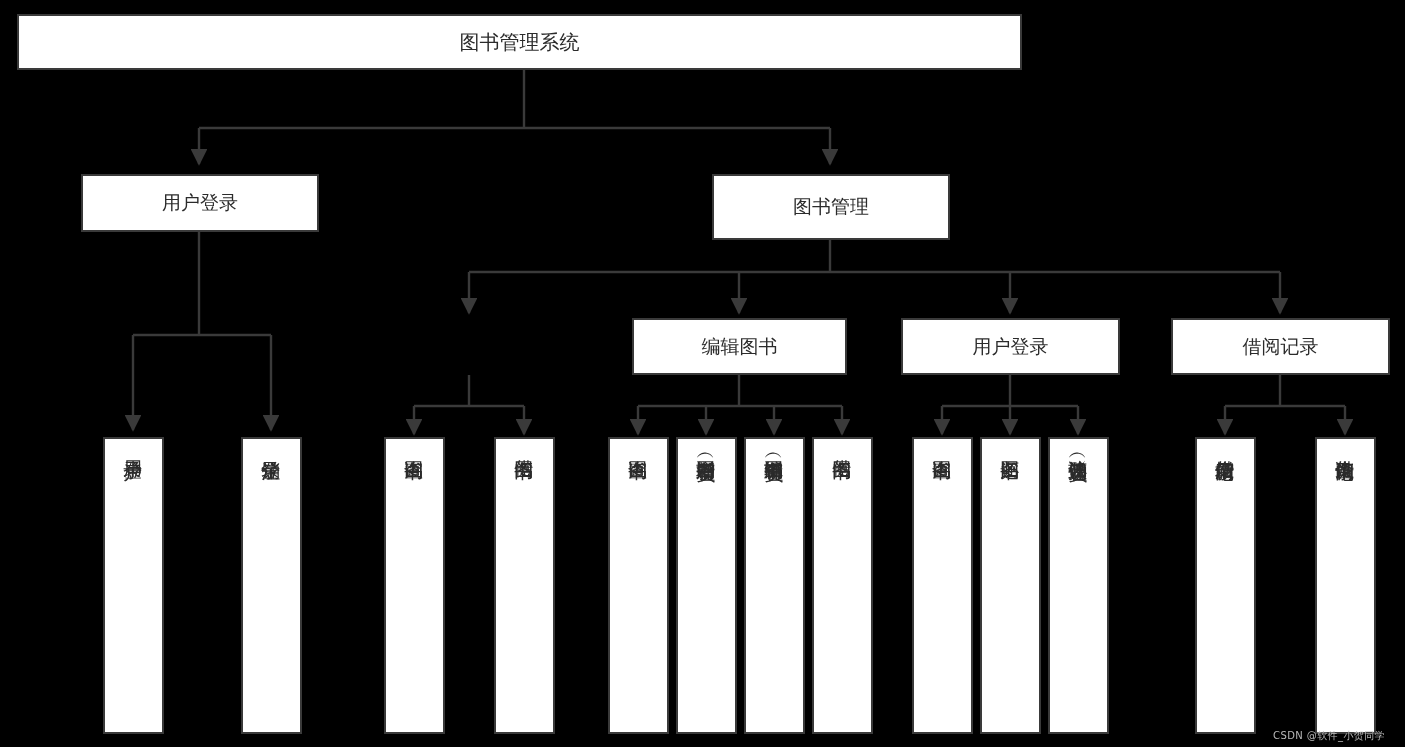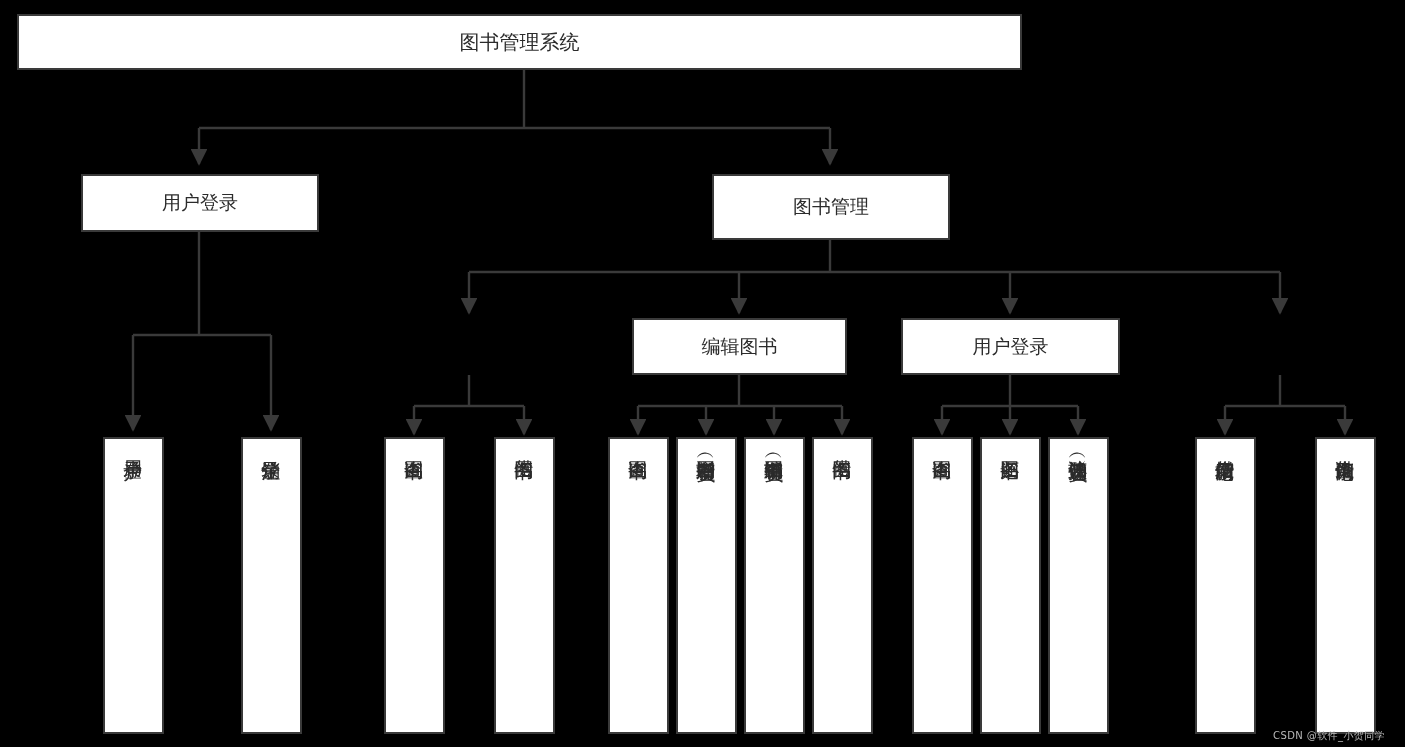"借阅记录" div.node { html: none -> <div> <span>借阅记录</span> </div> }
